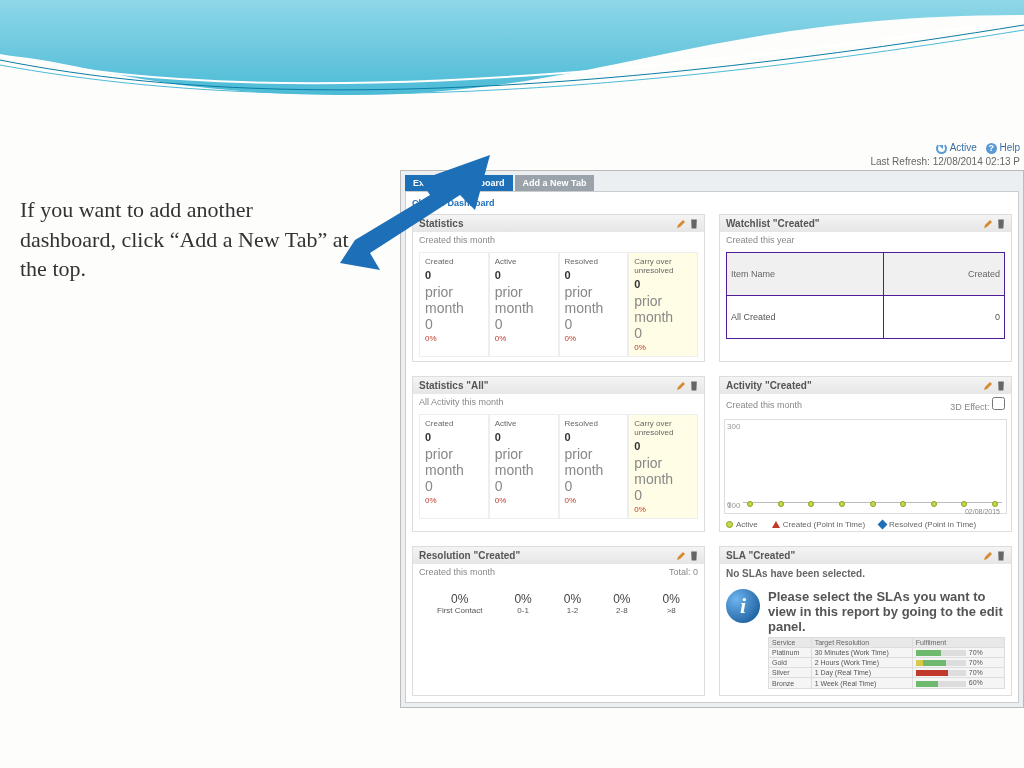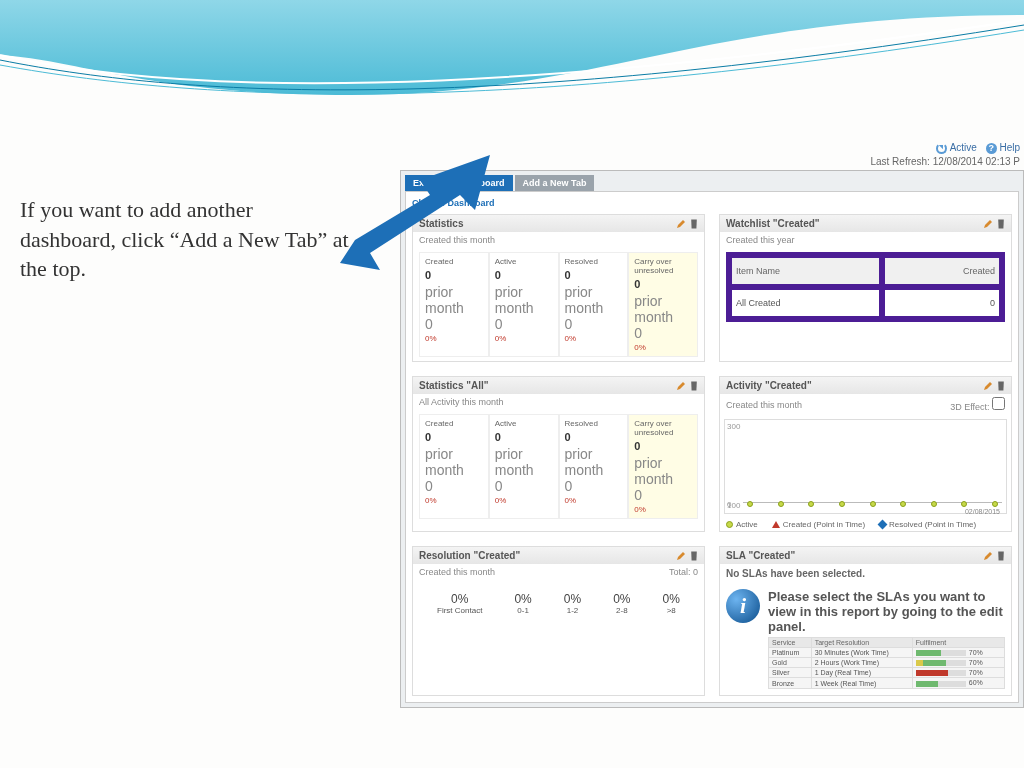"Item Name" .watch-table th, .watch-table td { border: 6px solid #4c1d95 -> 1px solid #4c1d95; padding: 8px 4px -> 16px 4px }
